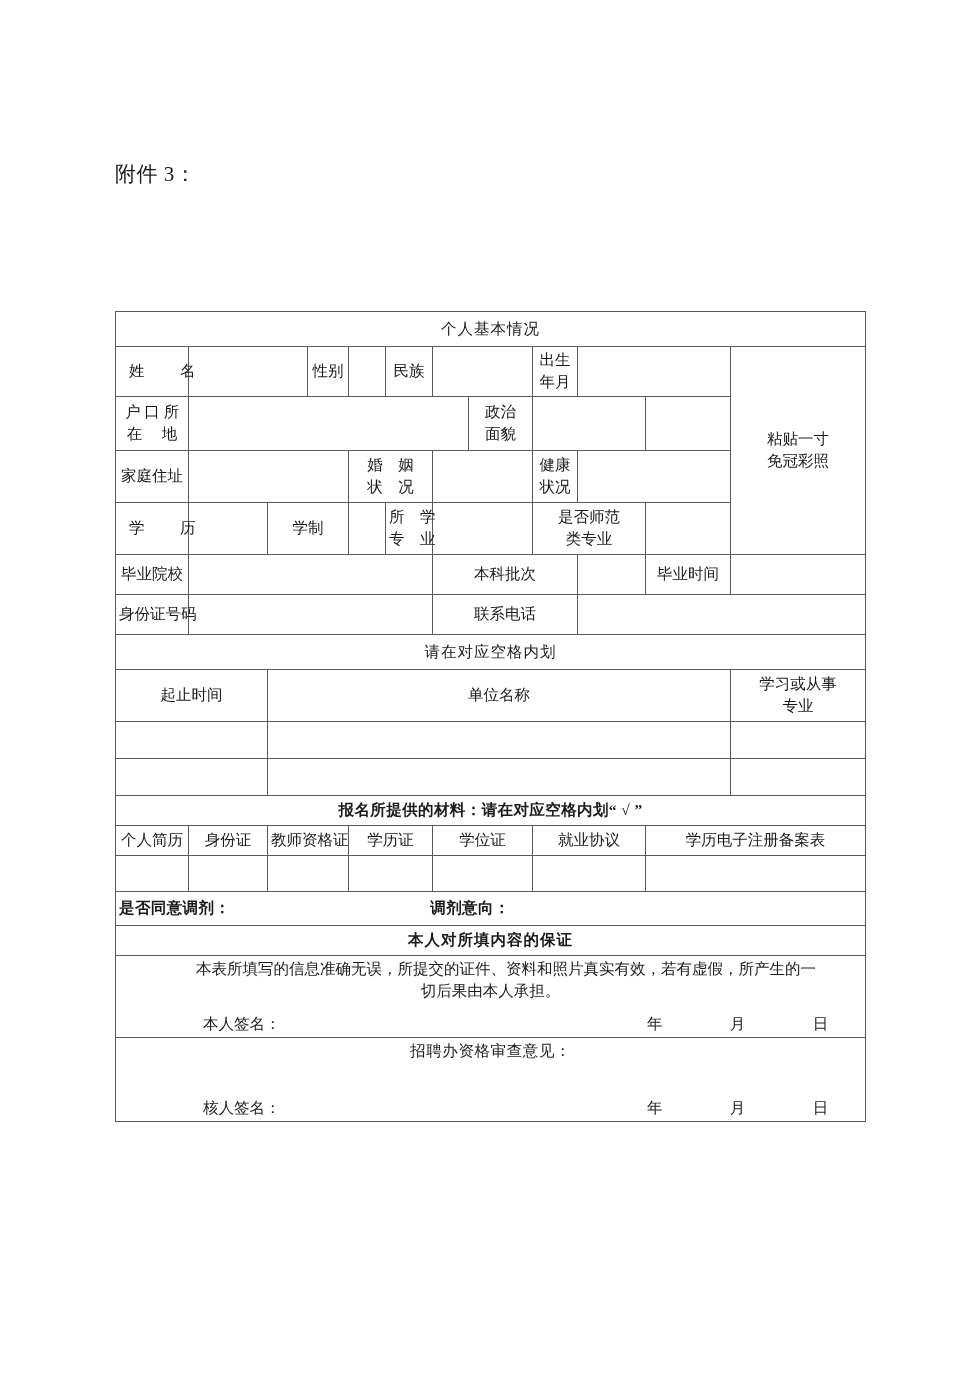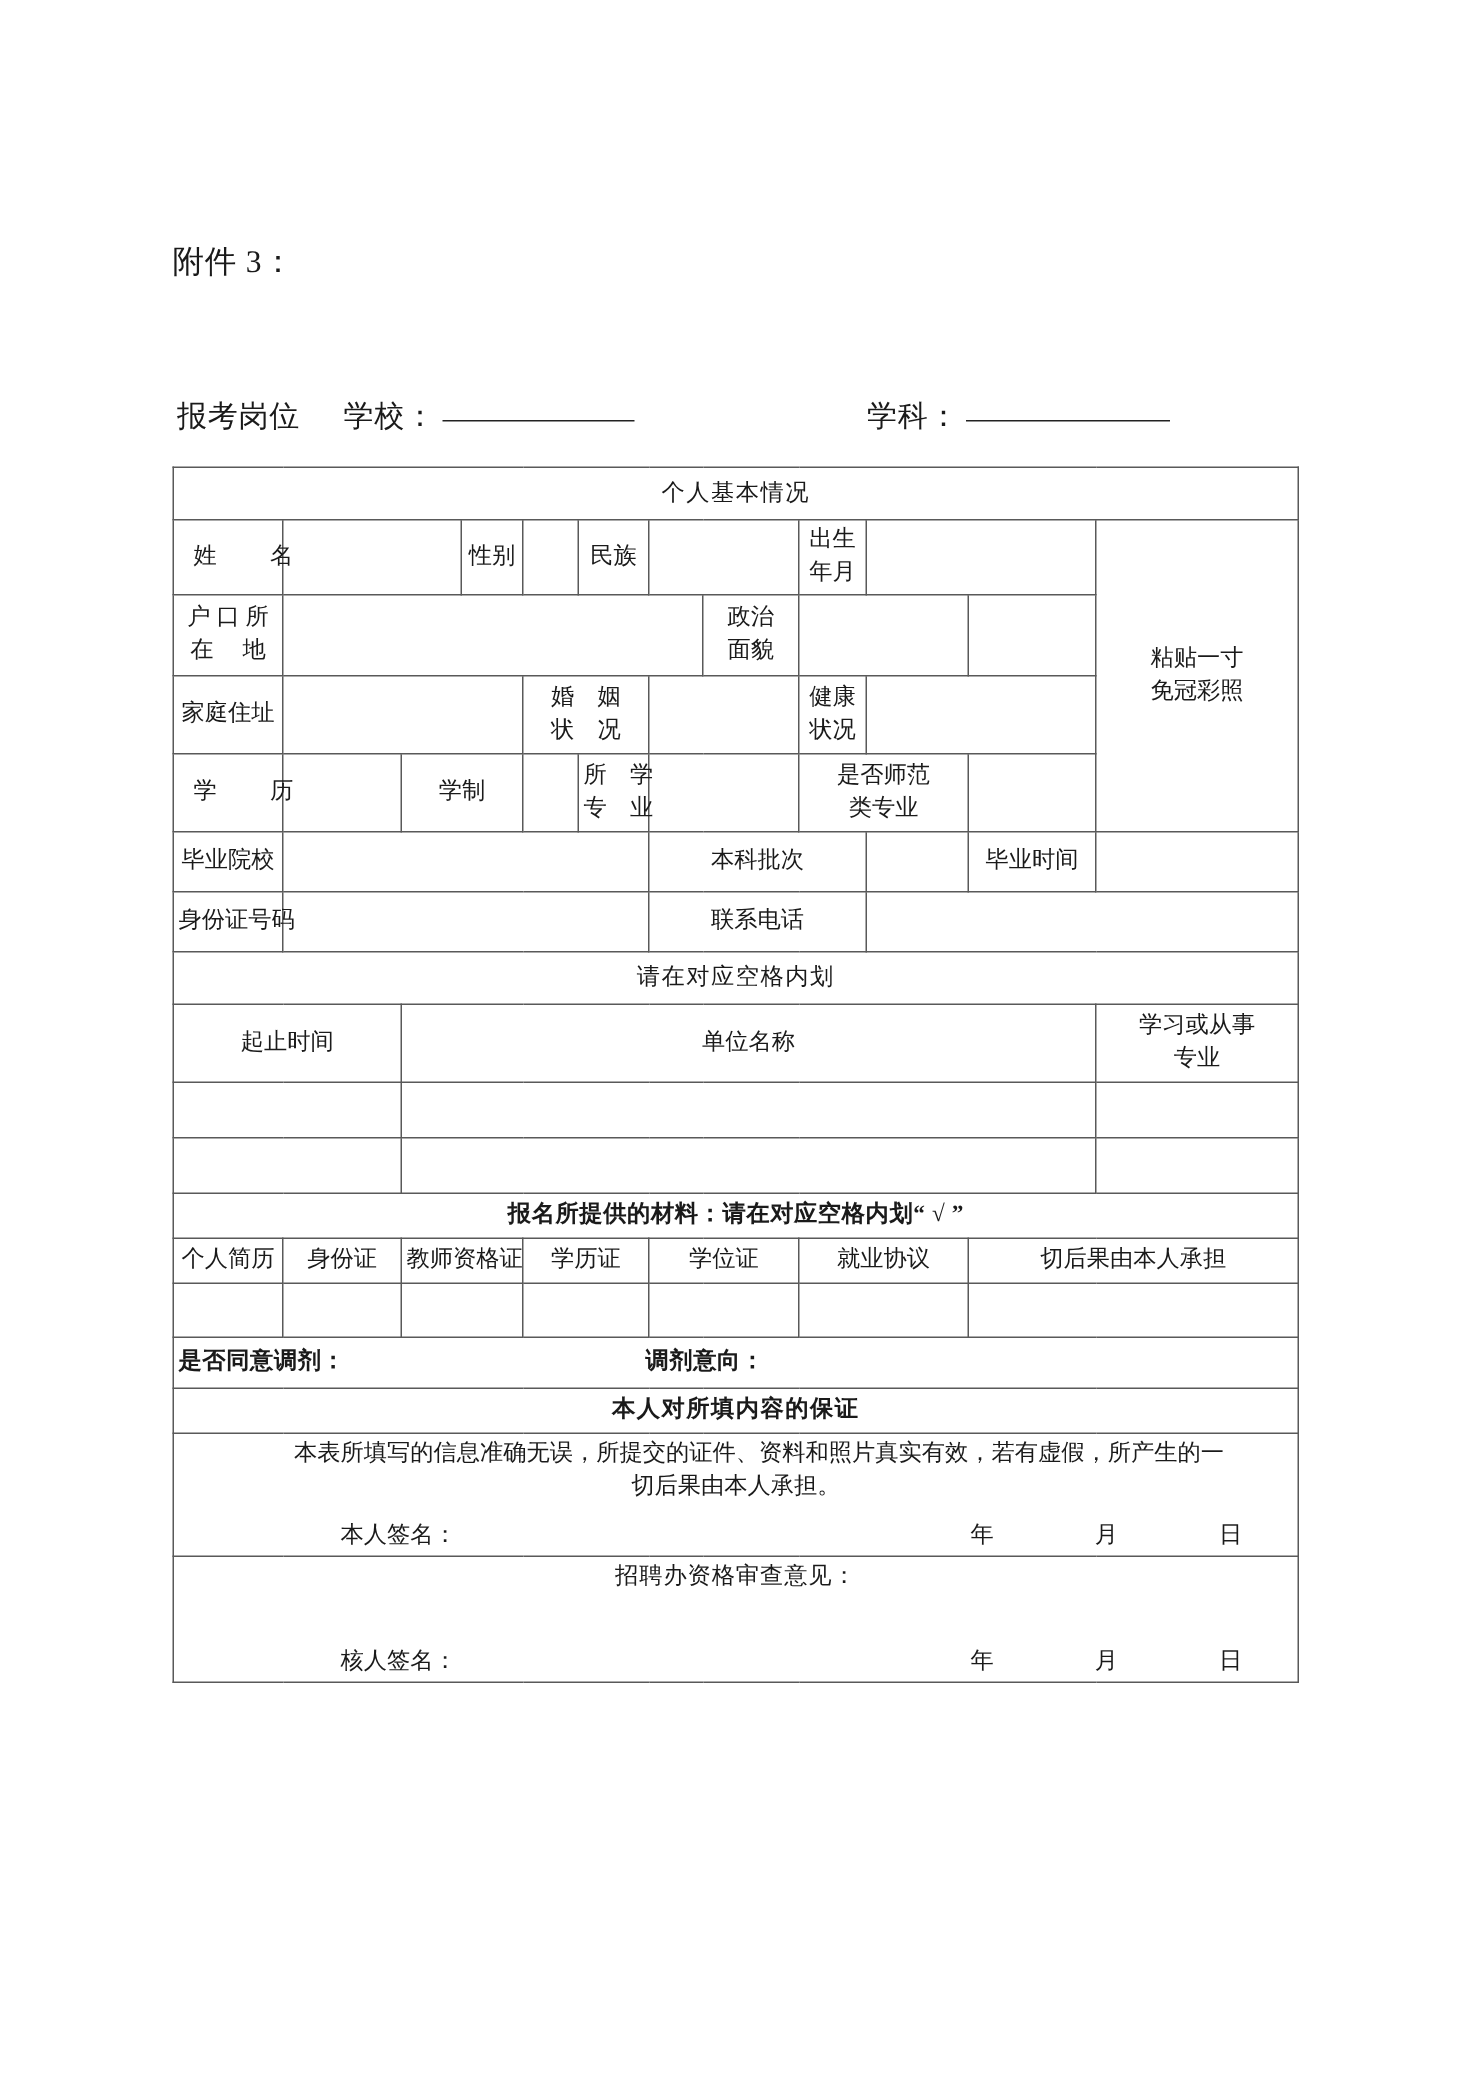"报考岗位 学校： 学科：" div.post-line { html: <div> <span> <span>报考岗位</span> <span></span> <span>学校：</span><span></span> </span> <span> <span>学科：</span><span></span> </span> </div> -> none }
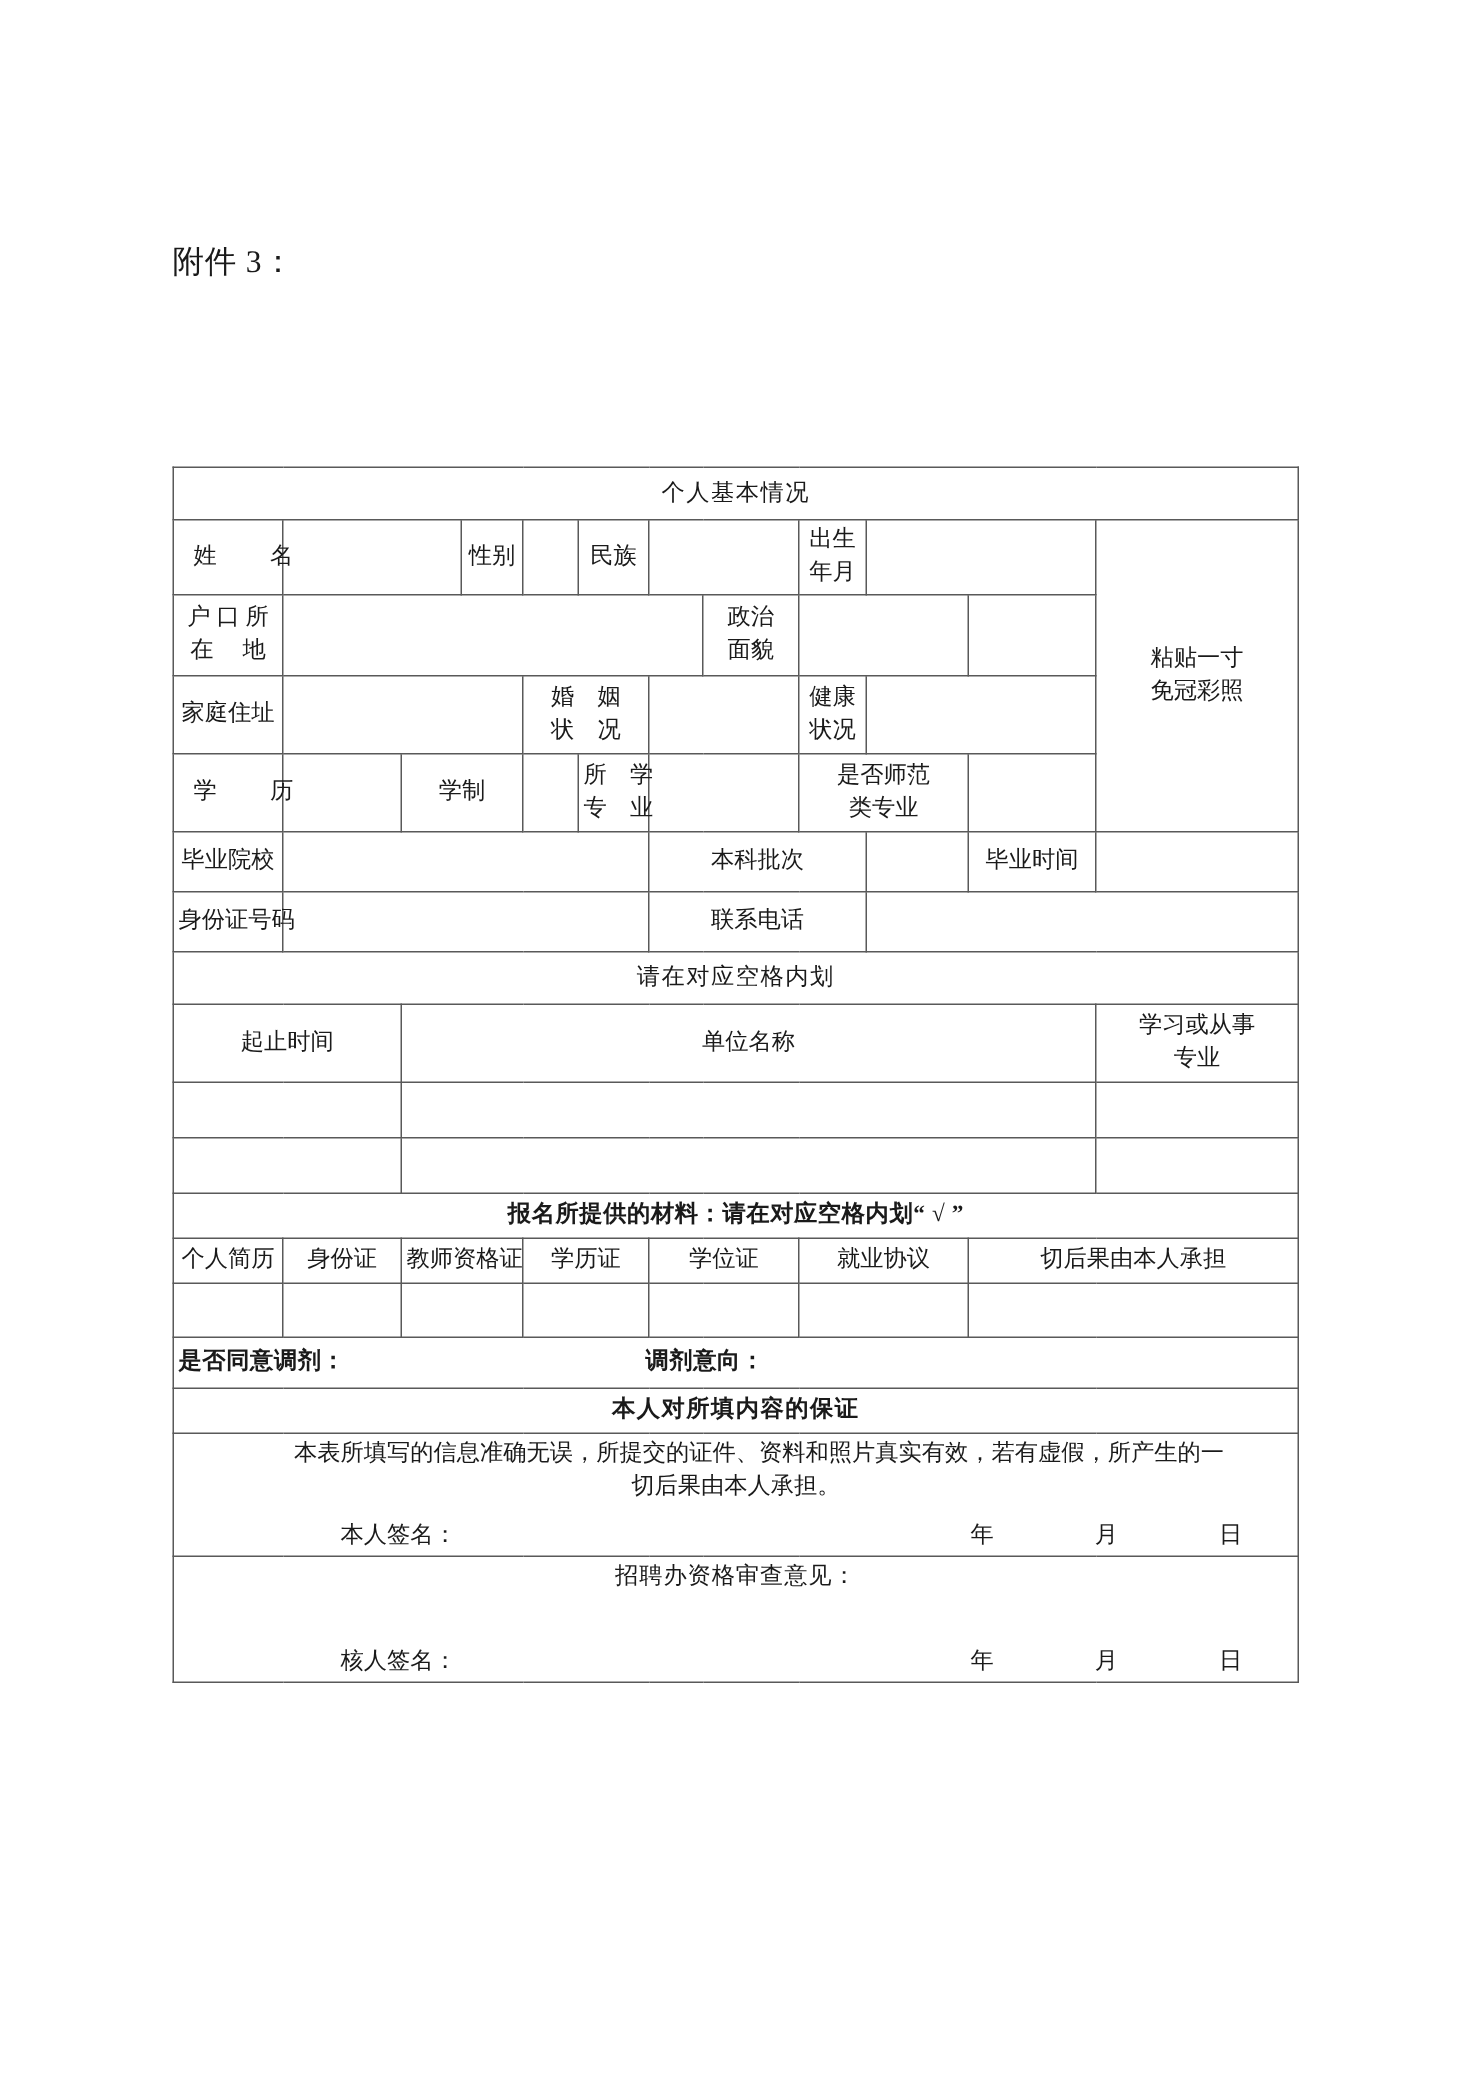"切后果由本人承担" td.lbl { text: 切后果由本人承担 -> 学历电子注册备案表 }
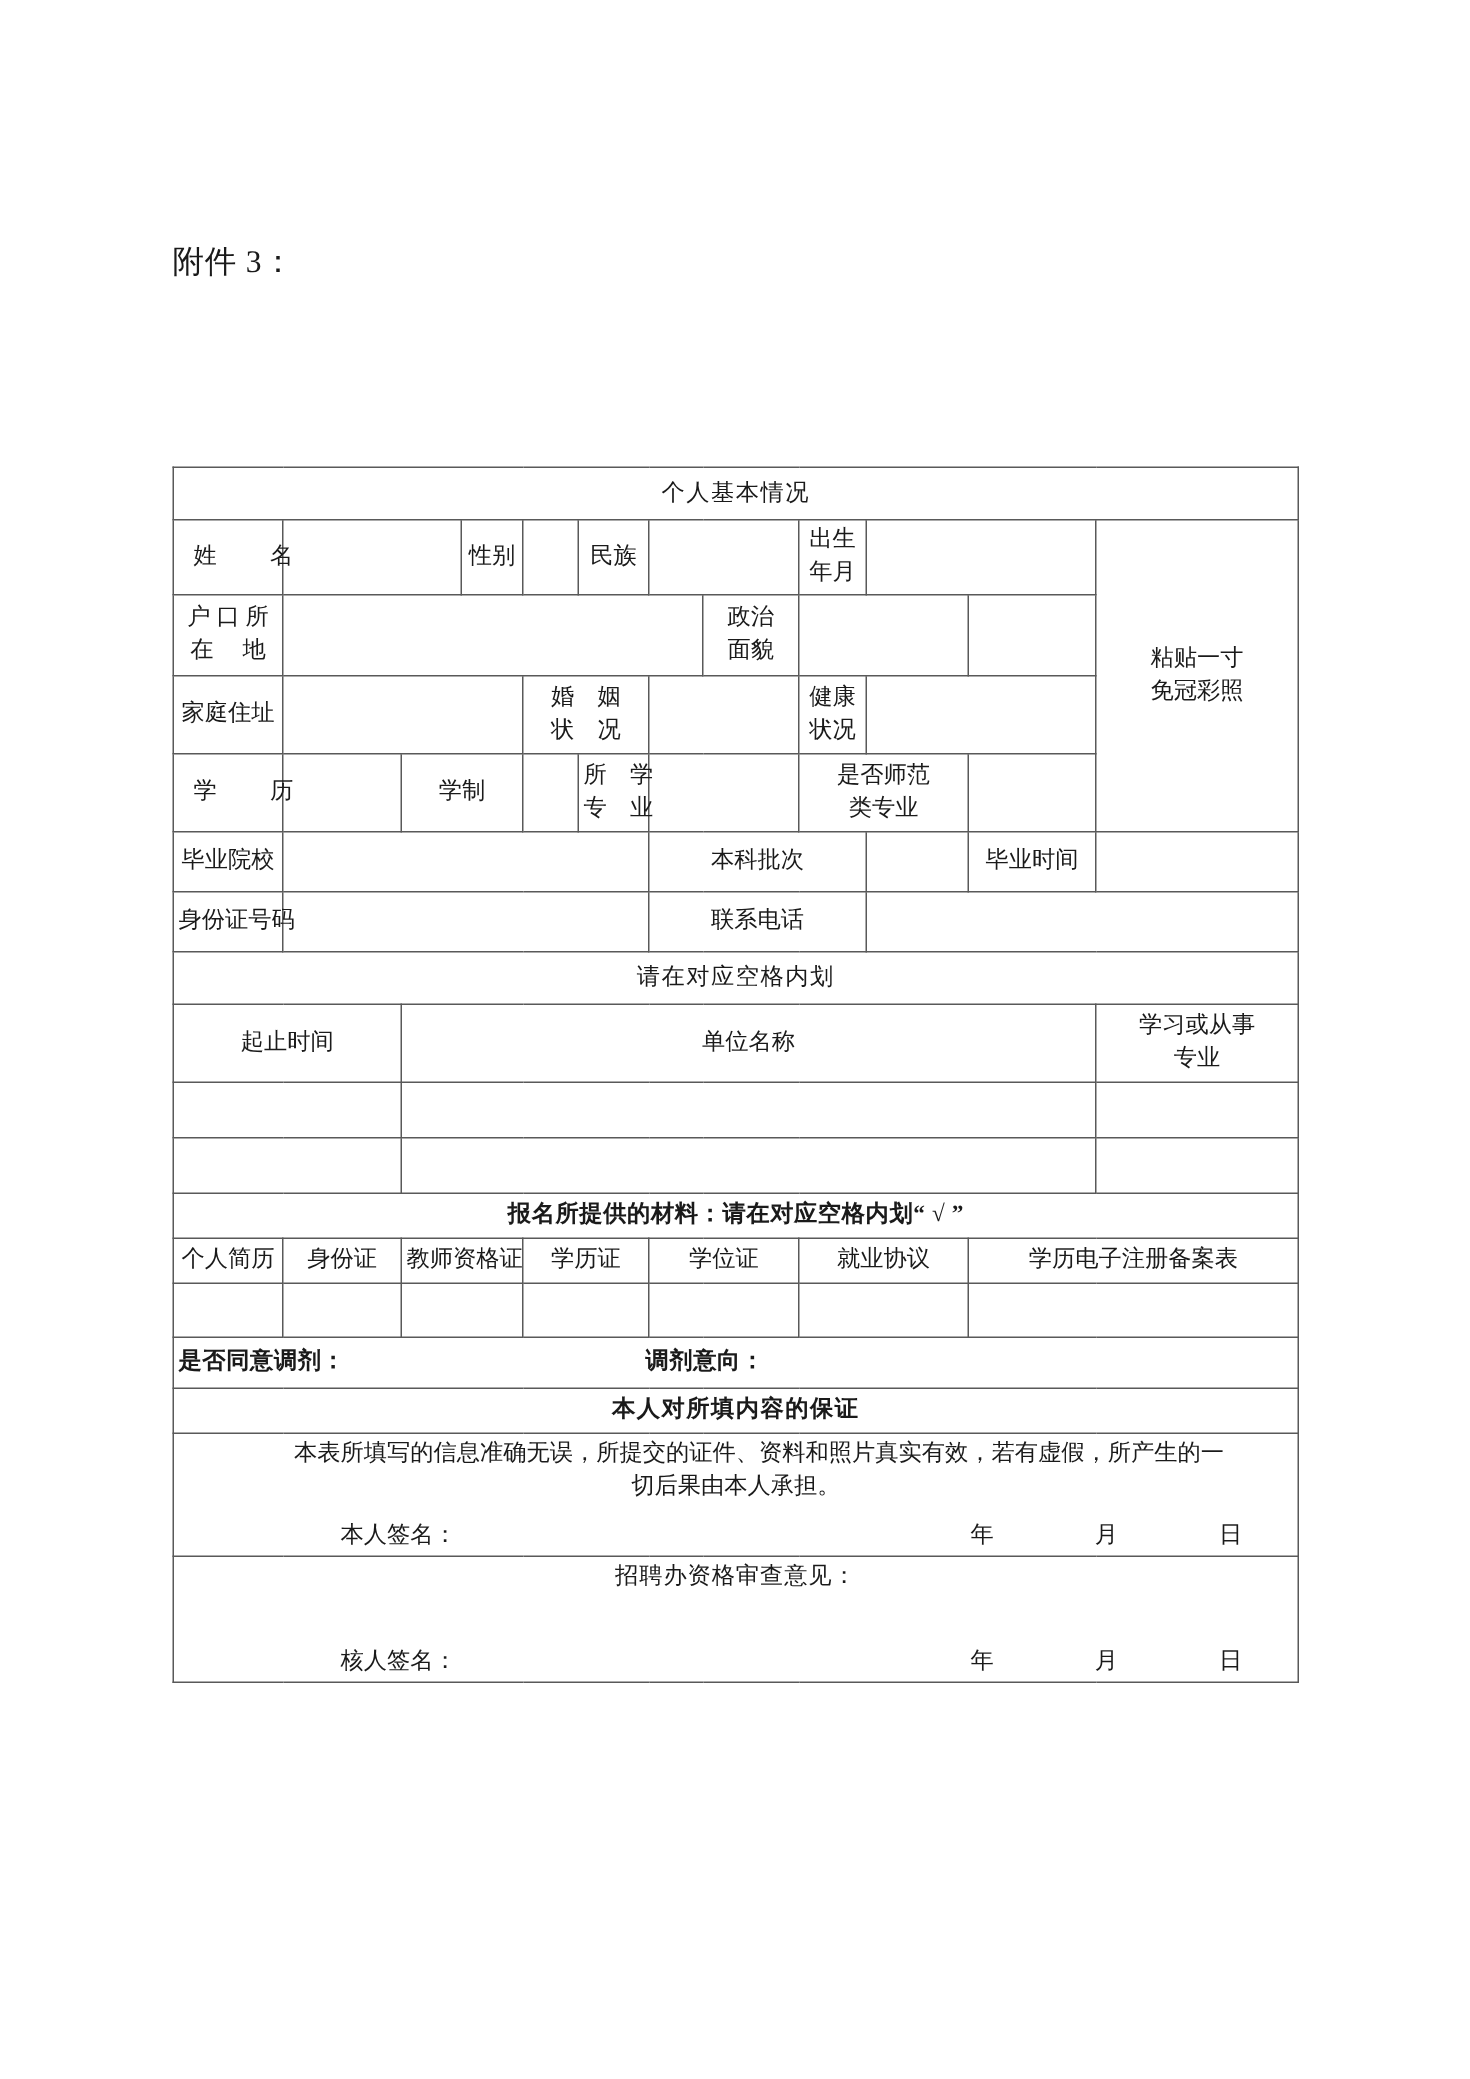"本人签名：" .sign-row .sign-label { margin-left: 108px -> 84px }
